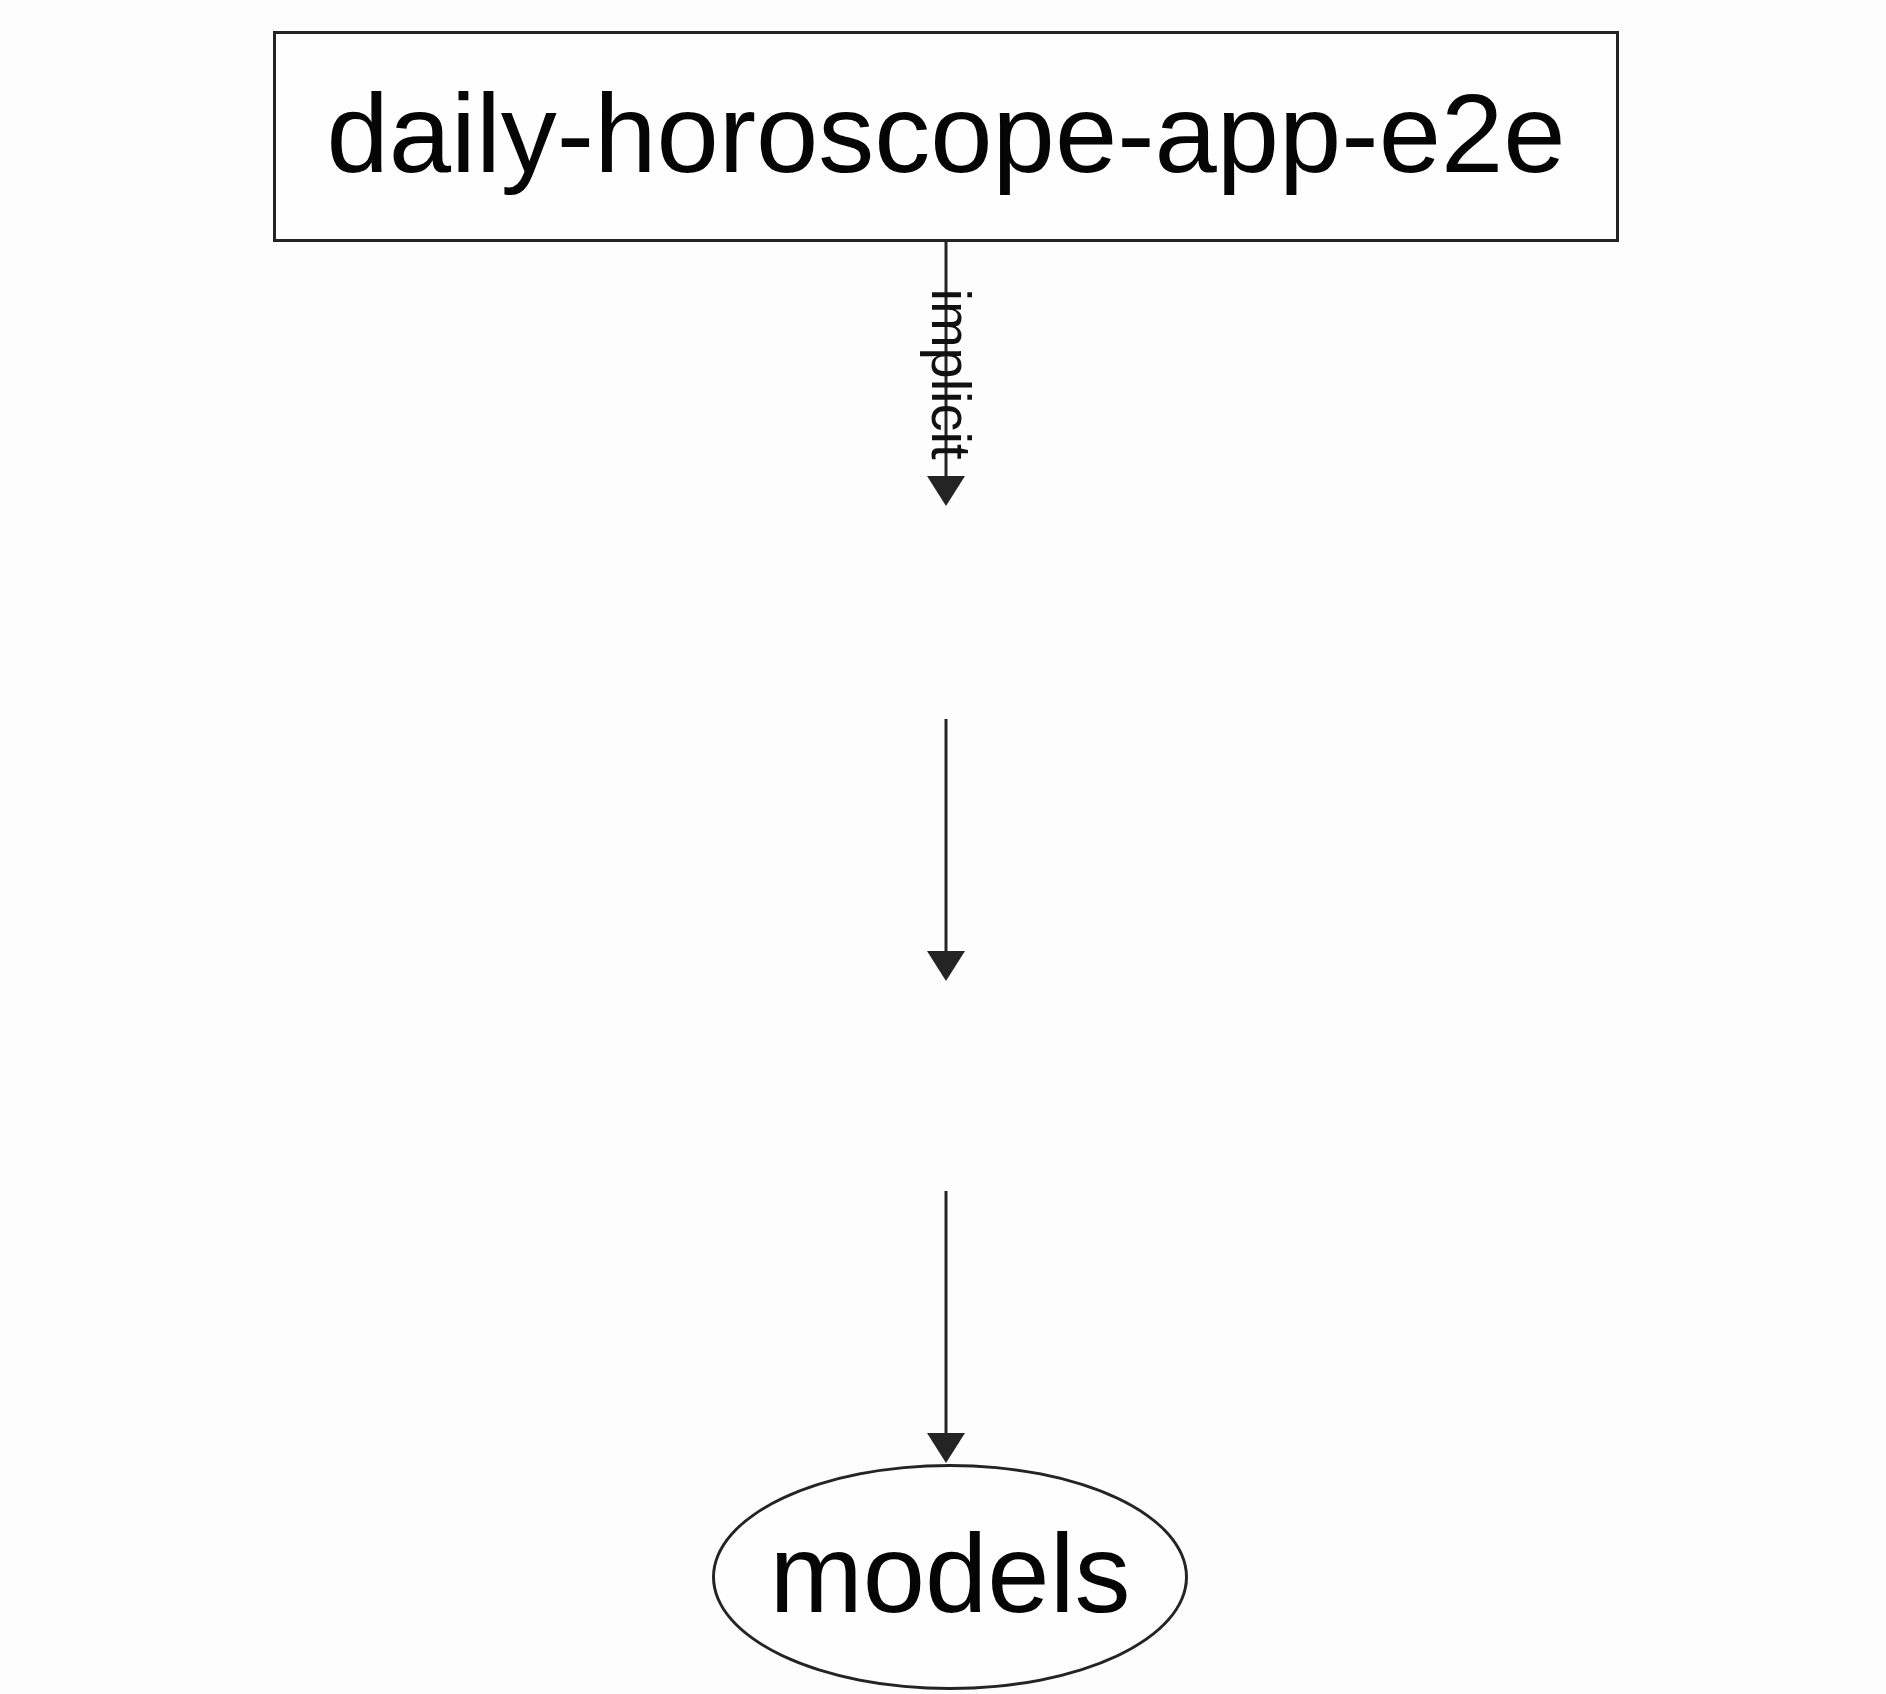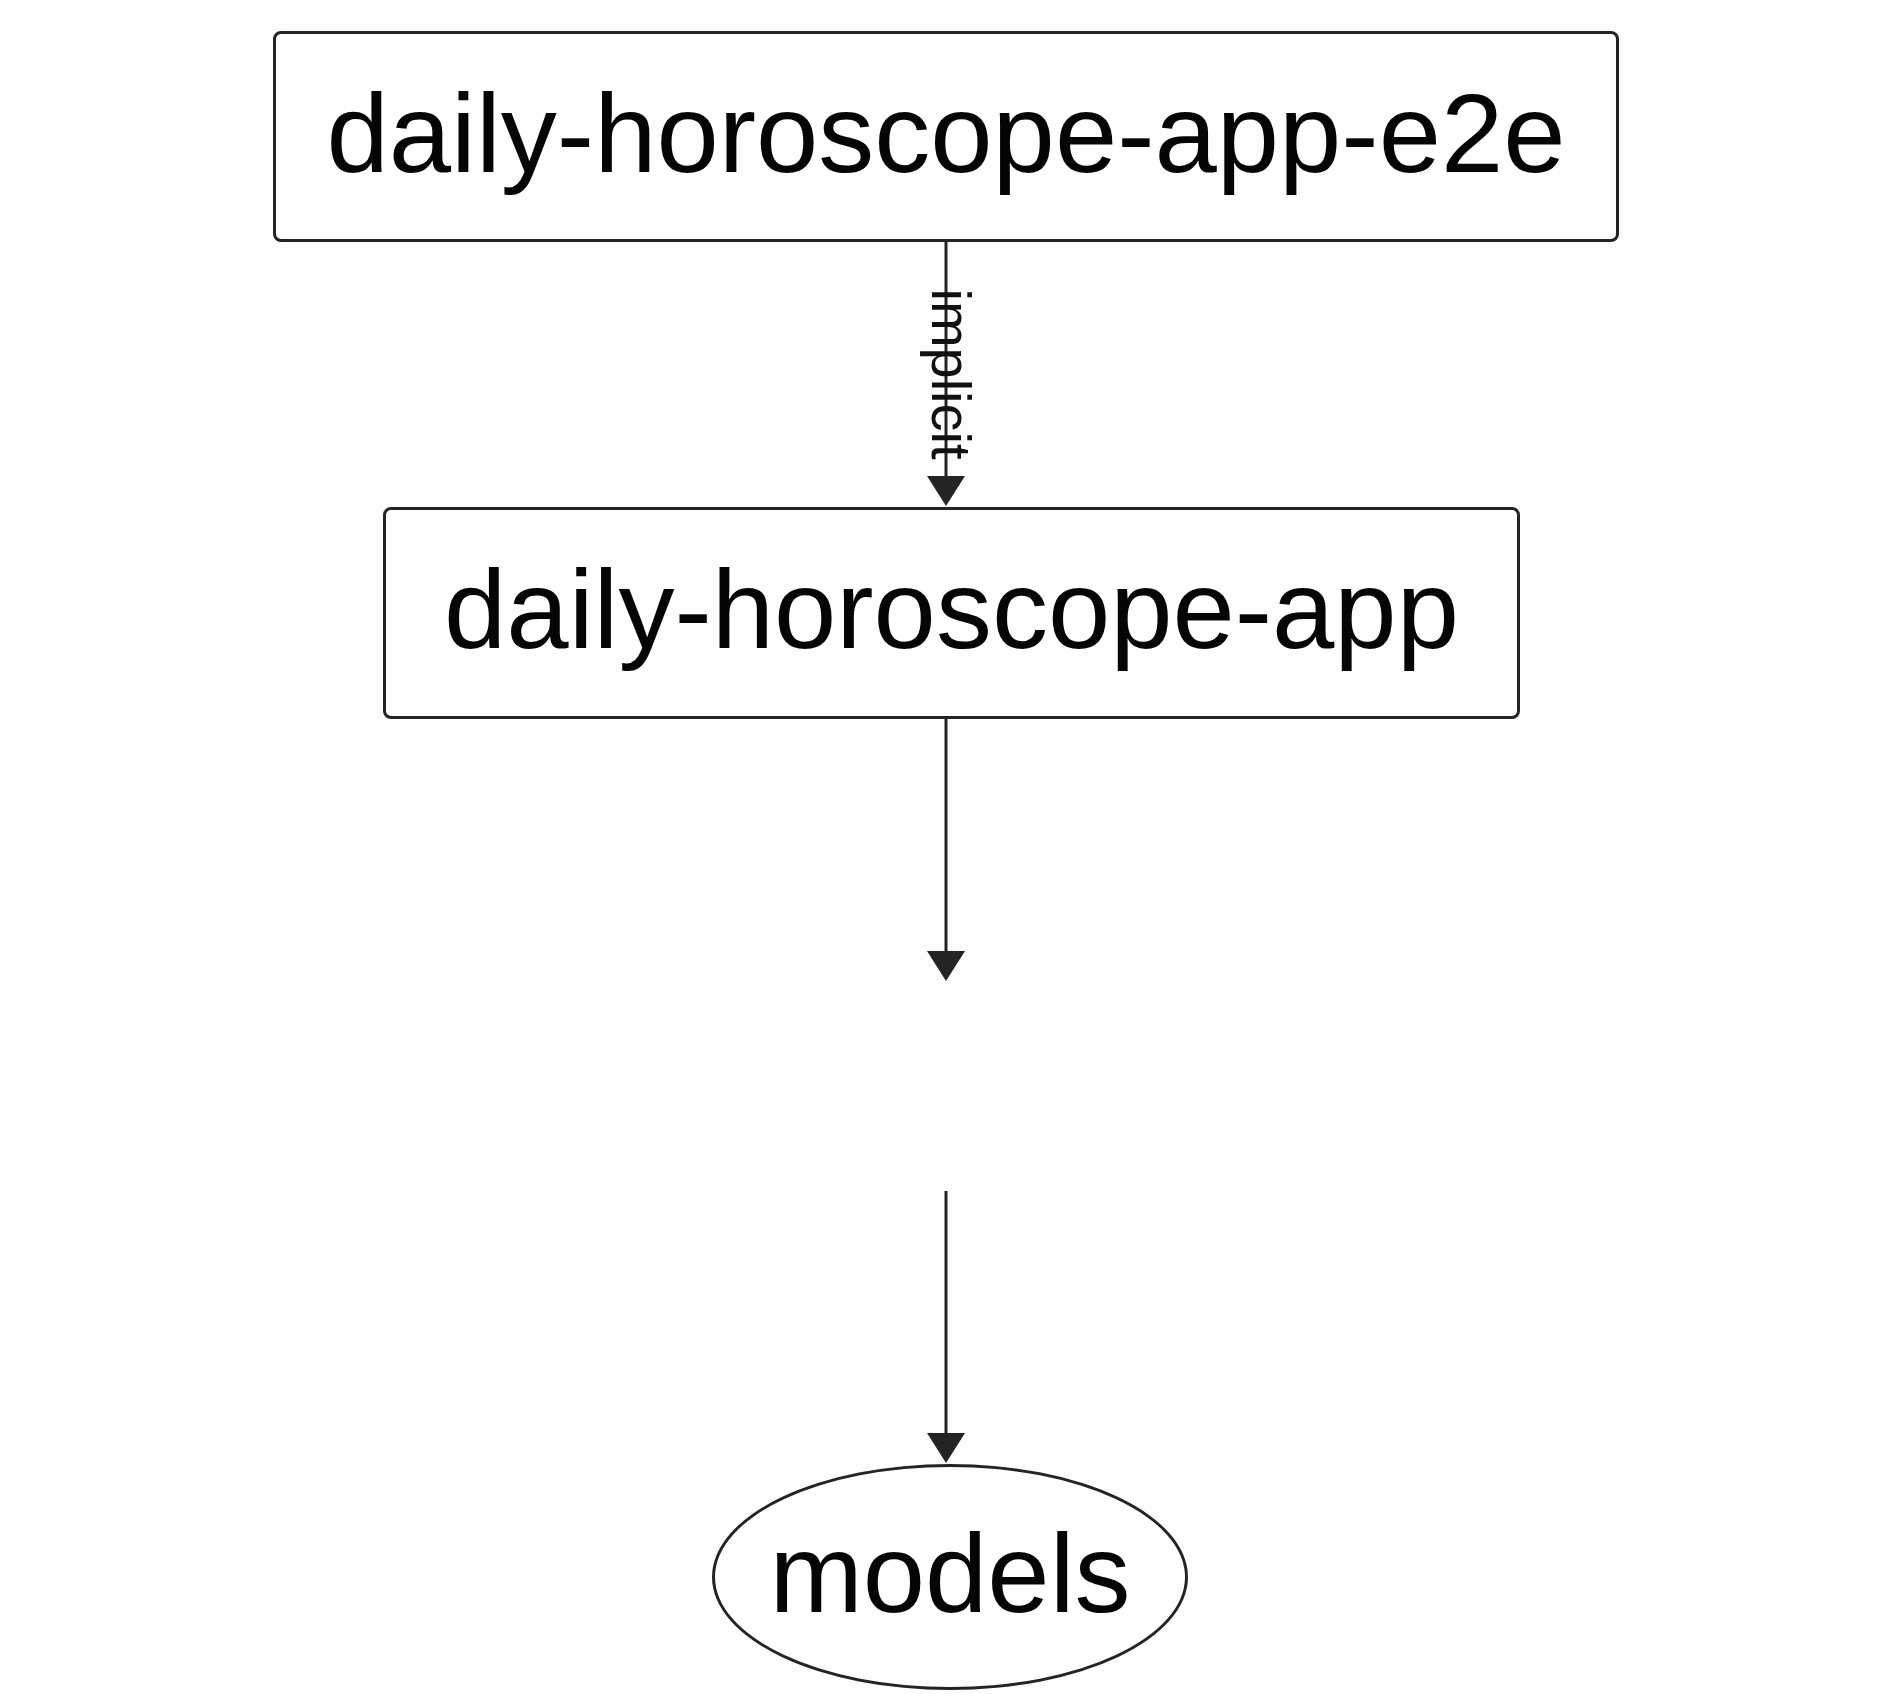"daily-horoscope-app-e2e" .node.rect { border-radius: 8px -> 0 }
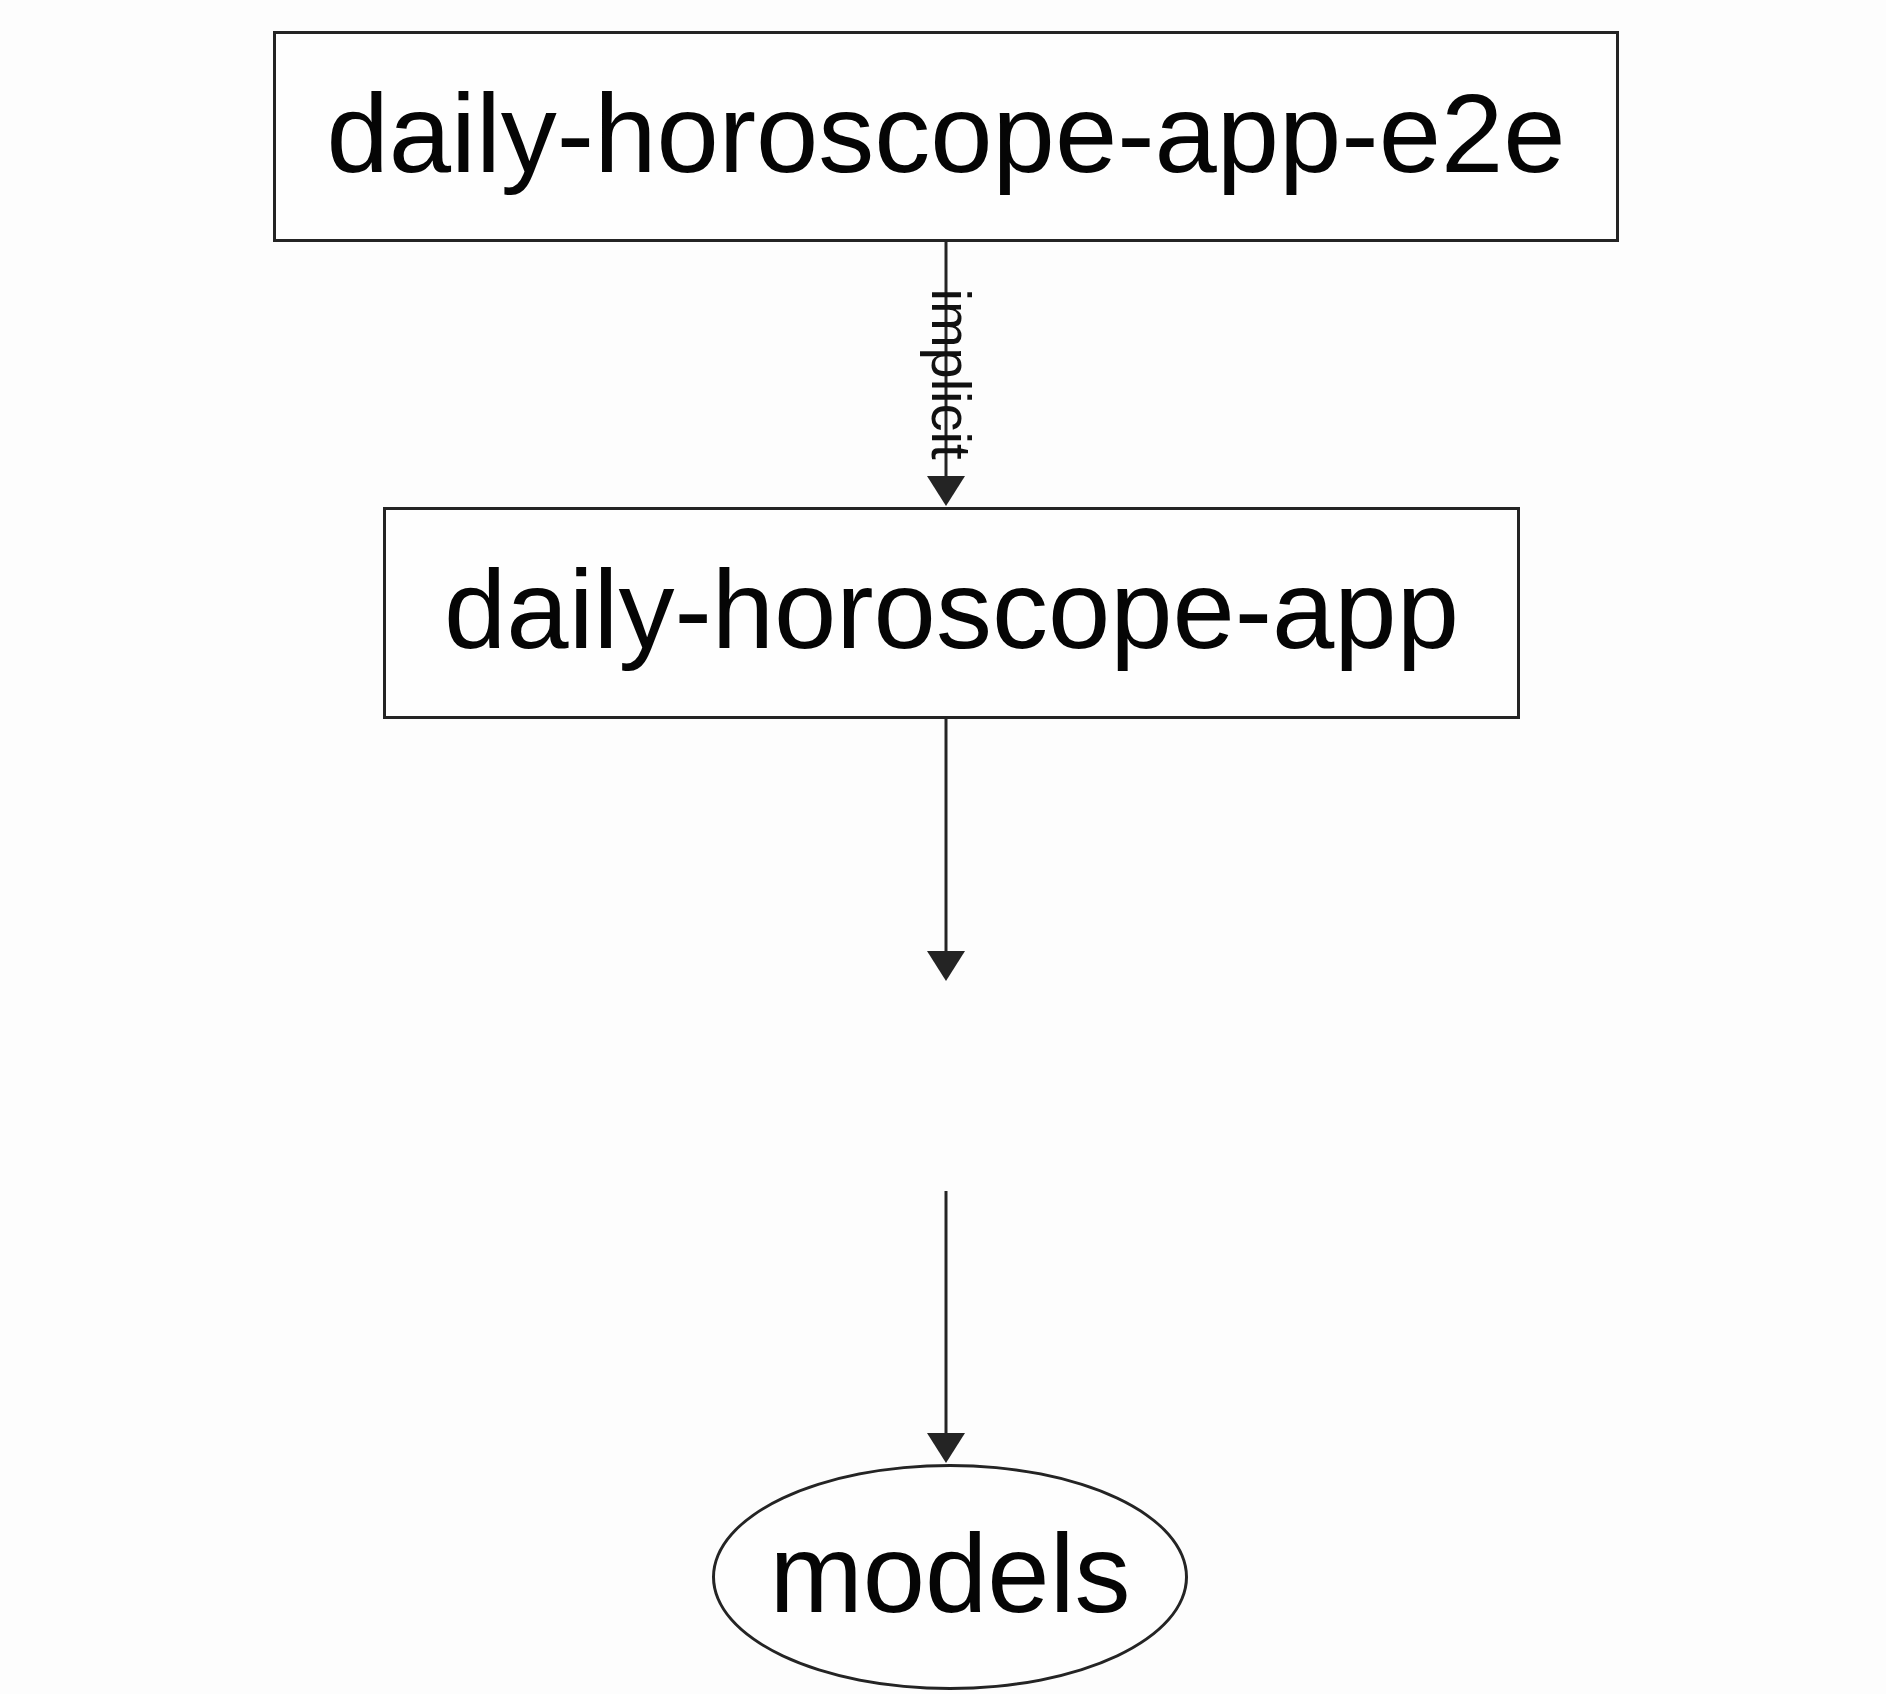"daily-horoscope-app" div.node { html: <div> <span>daily-horoscope-app</span> </div> -> none }
